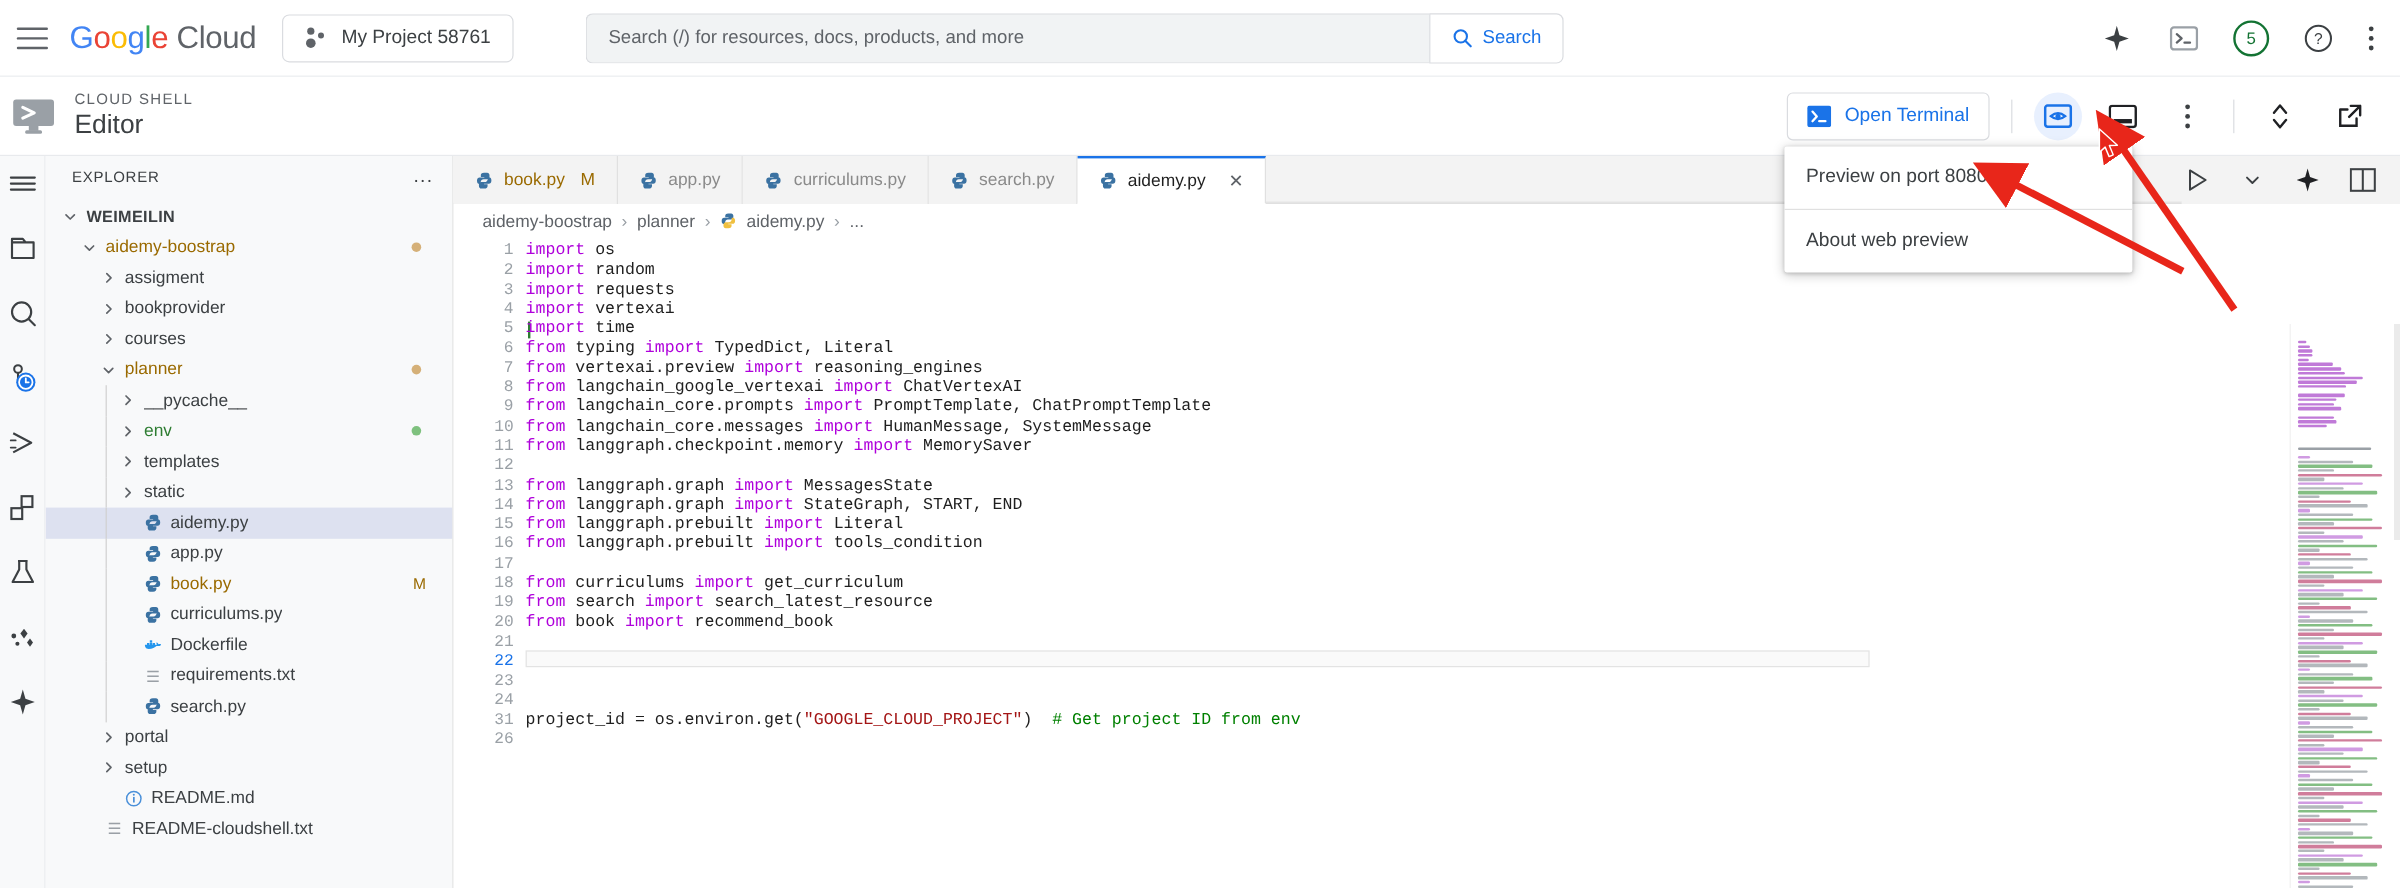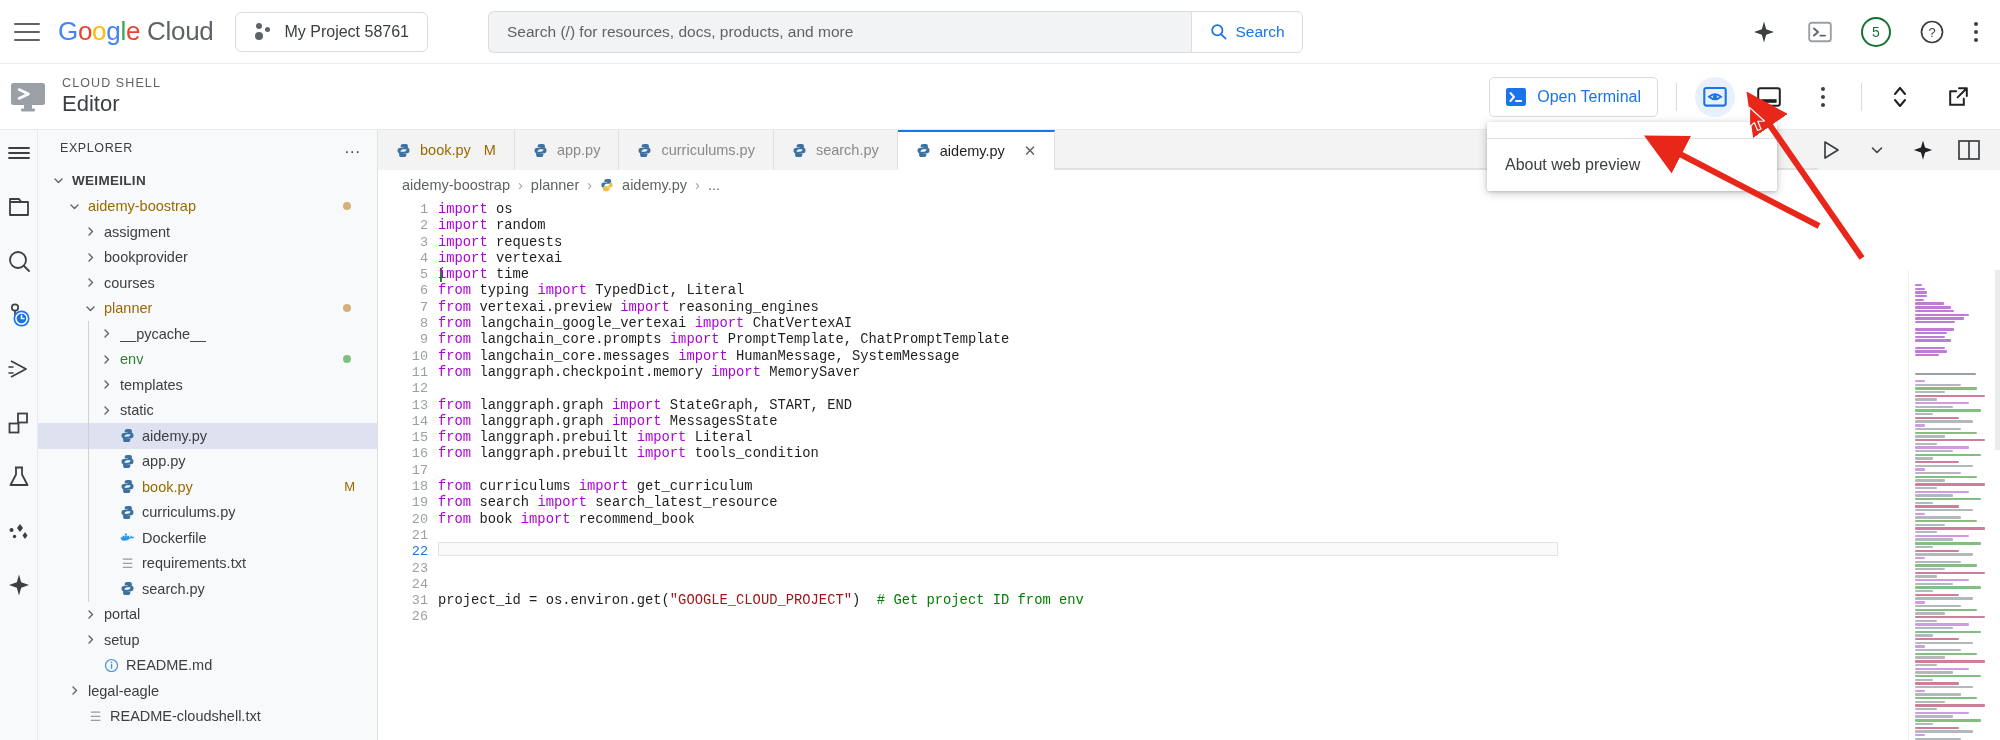"Preview on port 8080" div.wpitem { html: none -> <div> <span>Preview on port 8080</span> </div> }
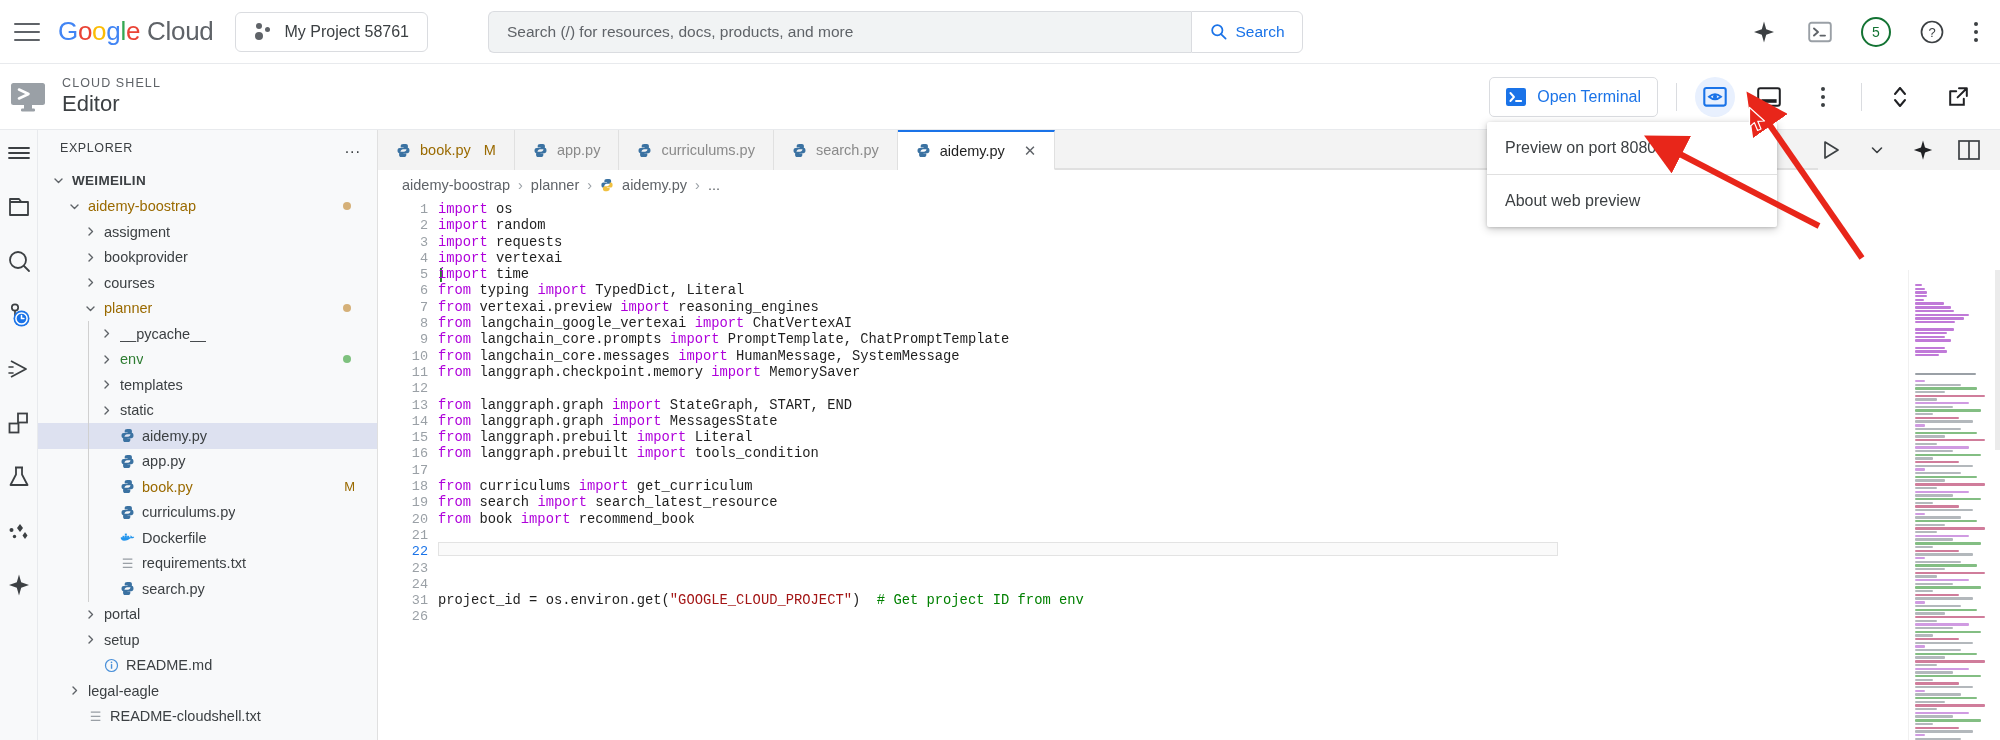"from langgraph.graph import StateGraph," div.cl { order: before "from langgraph.graph import" -> after "from langgraph.graph import" }
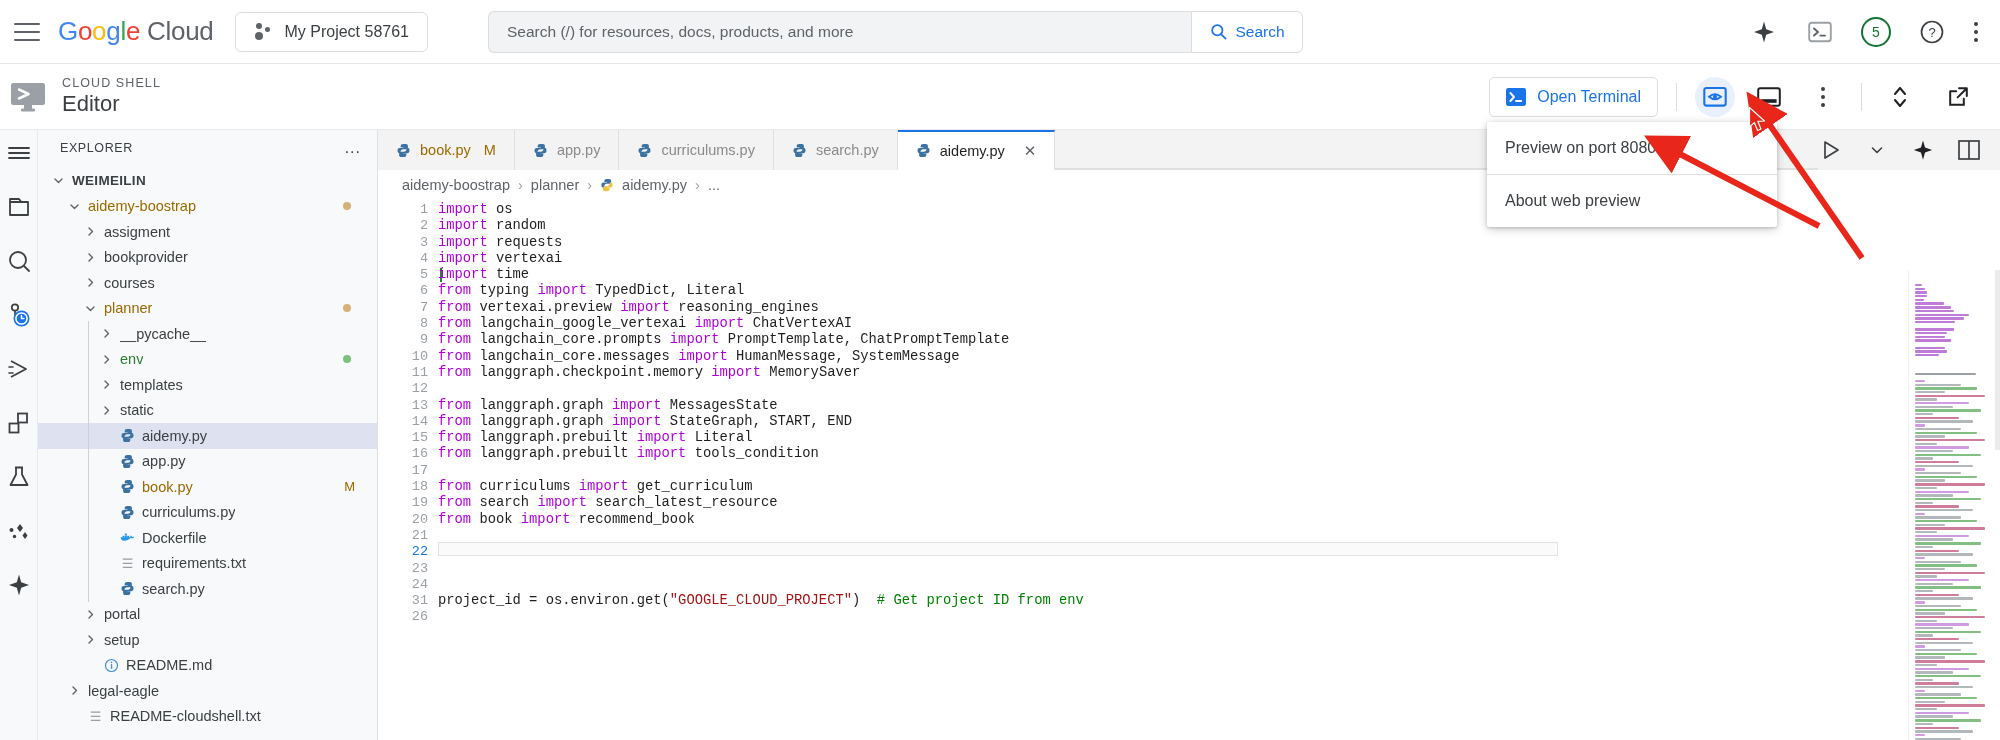"legal-eagle" div.row { html: <div> <span> <svg> <path></path> </svg> </span> <span>legal-eagle</span> </div> -> none }
